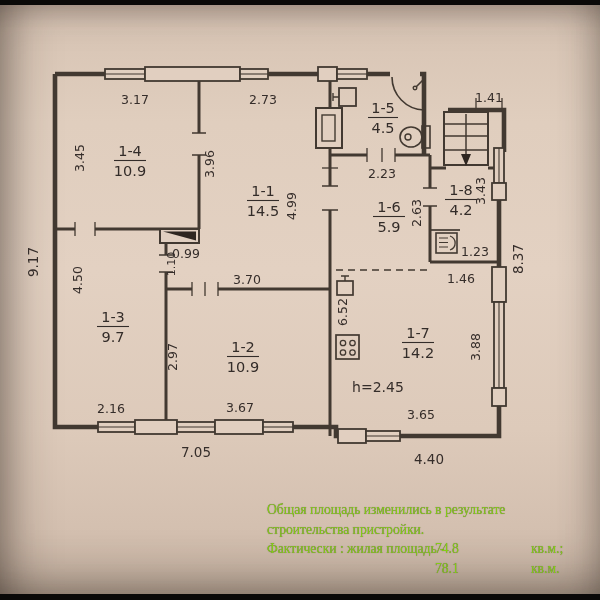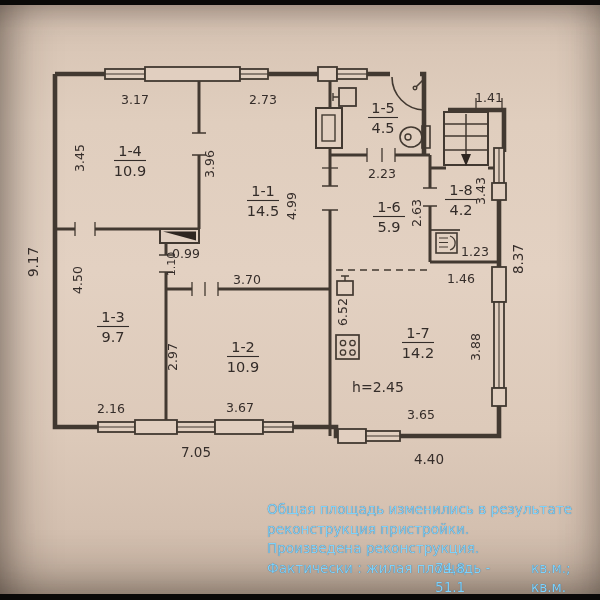"Общая площадь изменились в результате" .notes { color: #7dd3fc -> #84cc16; font-family: none -> Liberation Serif, serif }
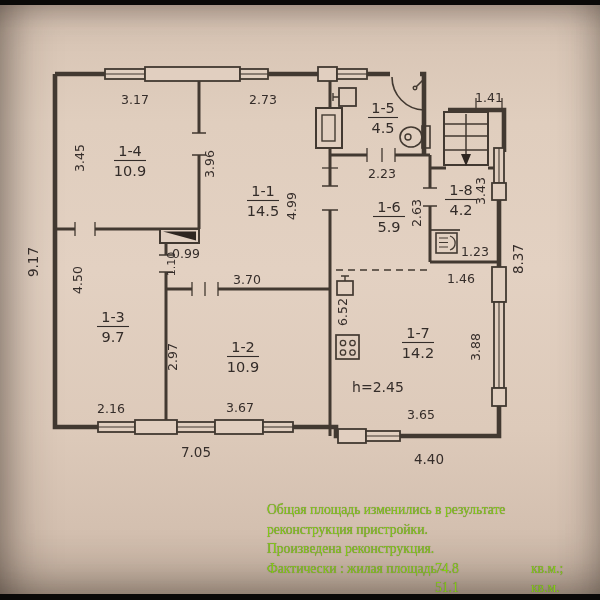"реконструкция пристройки." div.nline { text: реконструкция -> строительства }
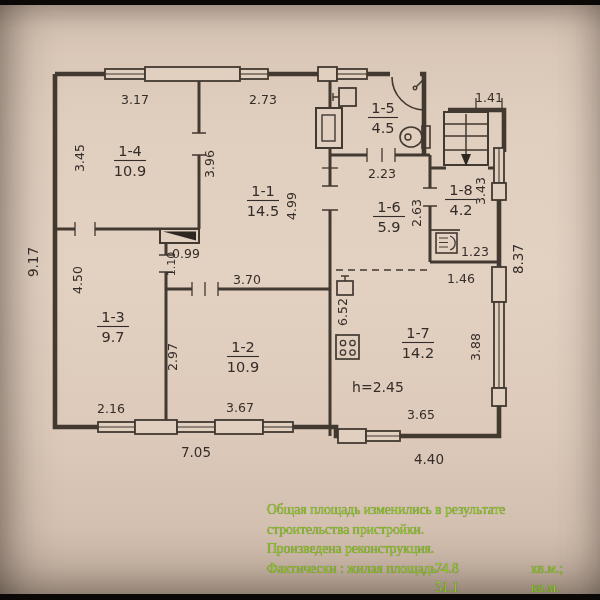"Произведена реконструкция." div.nline { html: <div>Произведена реконструкция.</div> -> none }
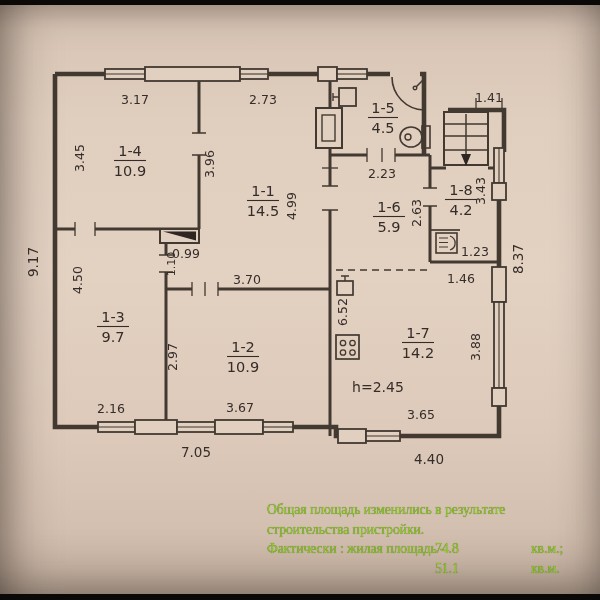"51.1" span.nval { text: 51.1 -> 78.1 }
